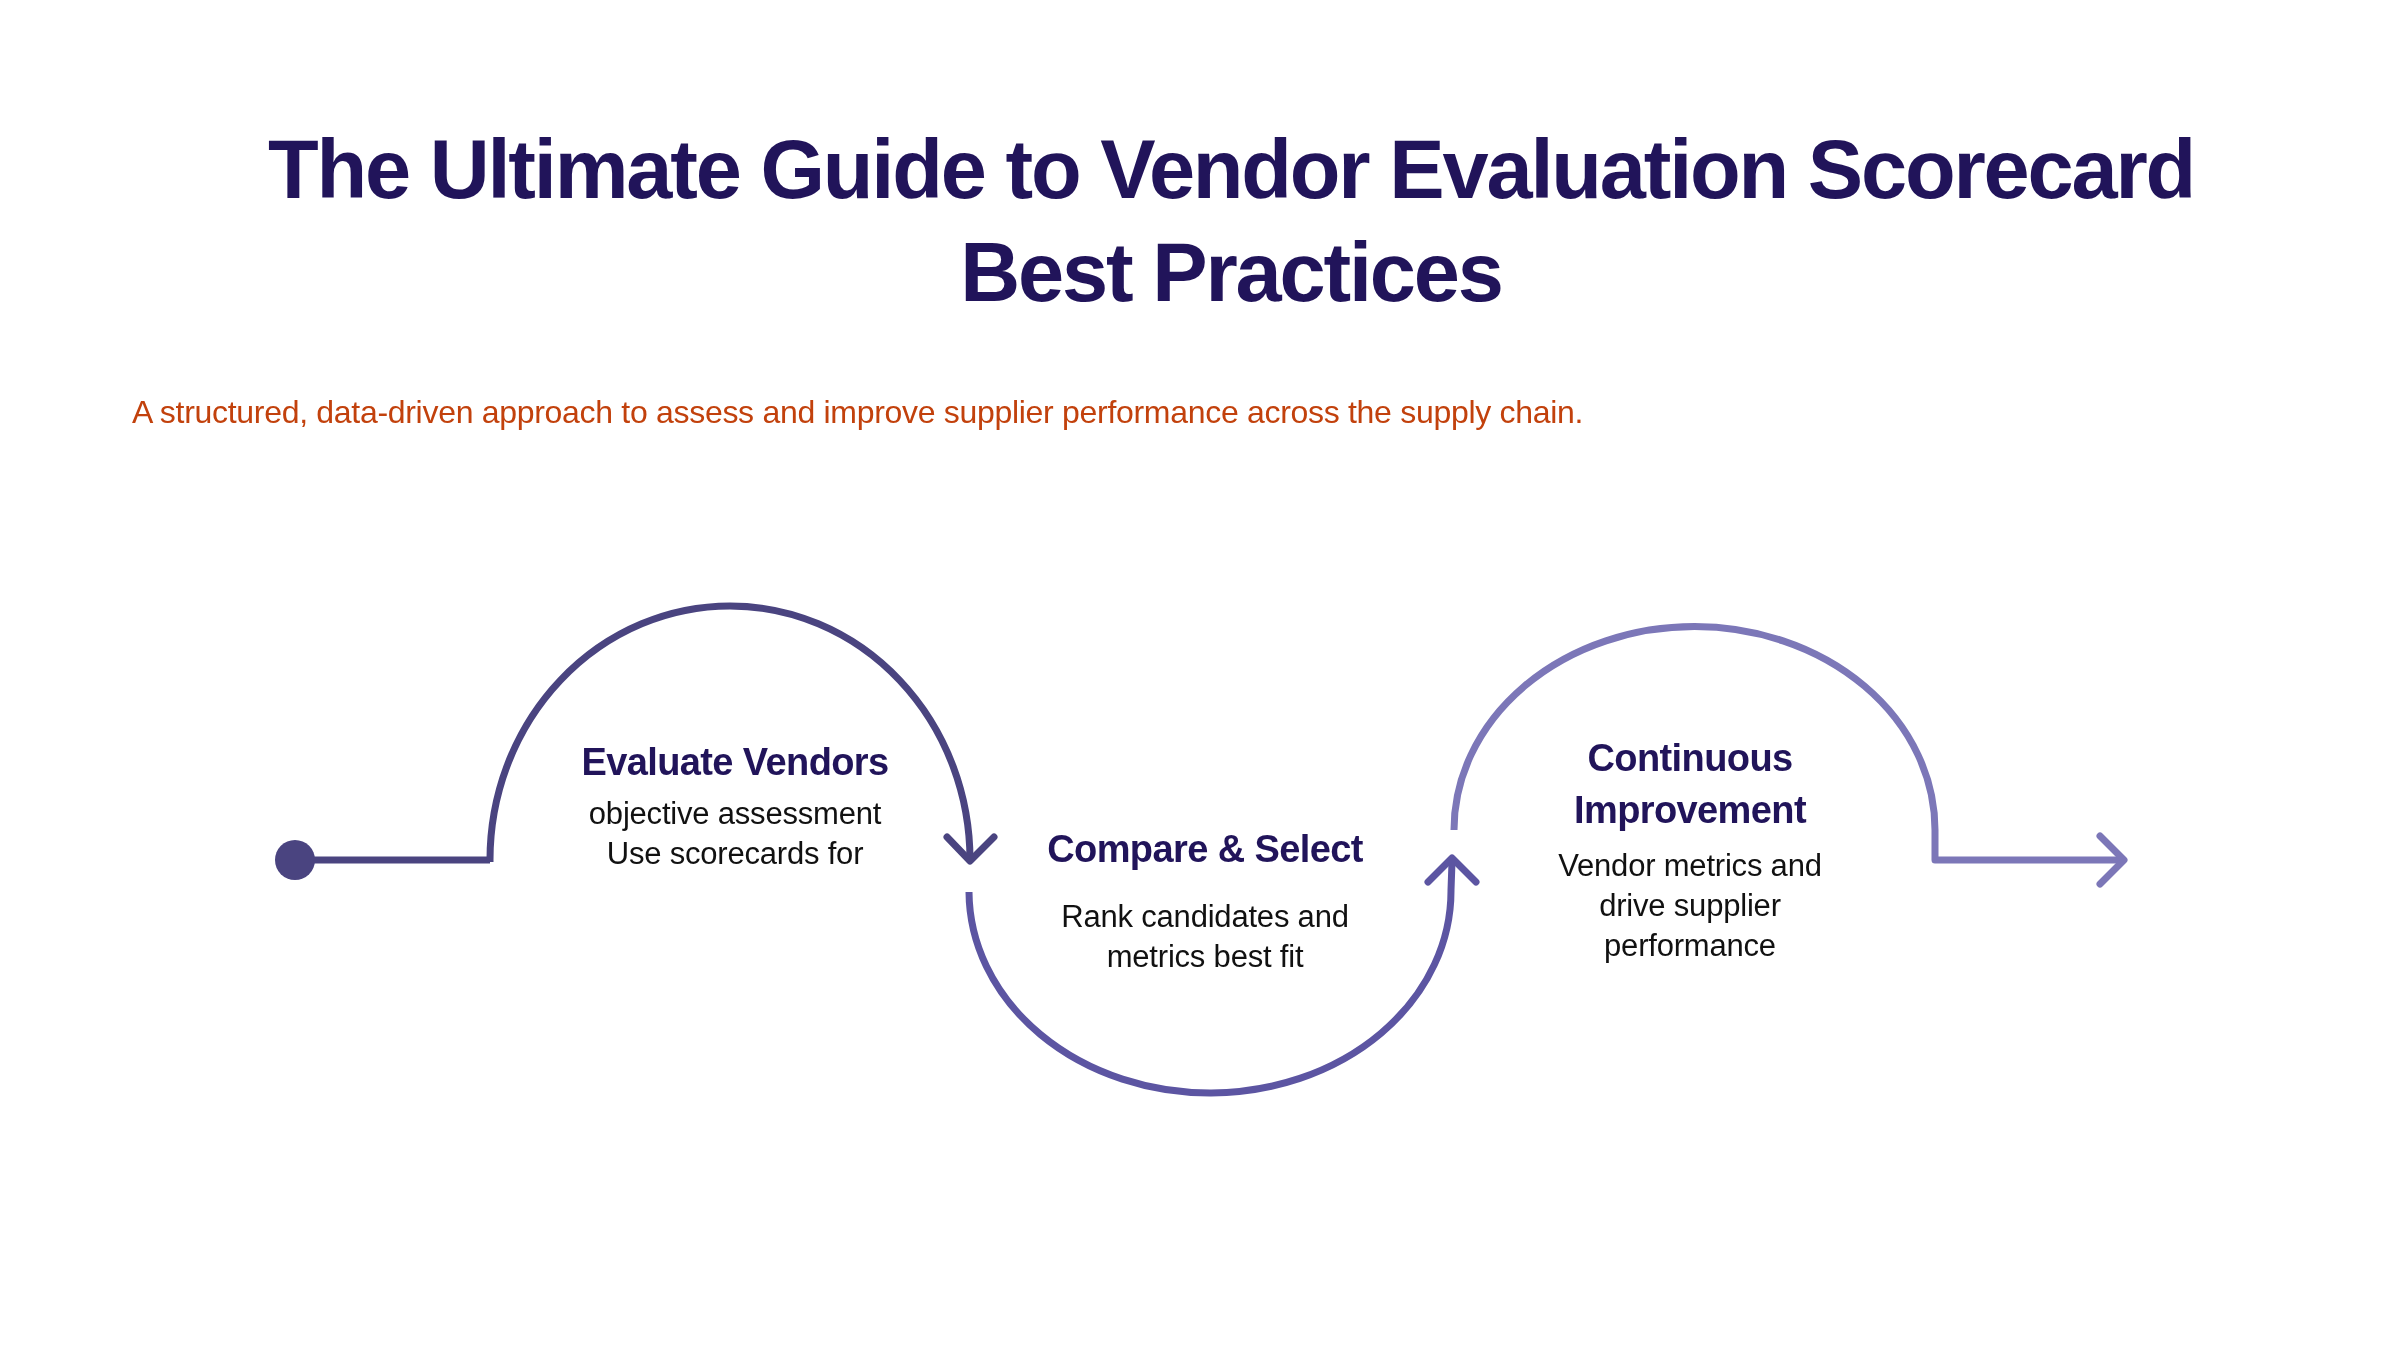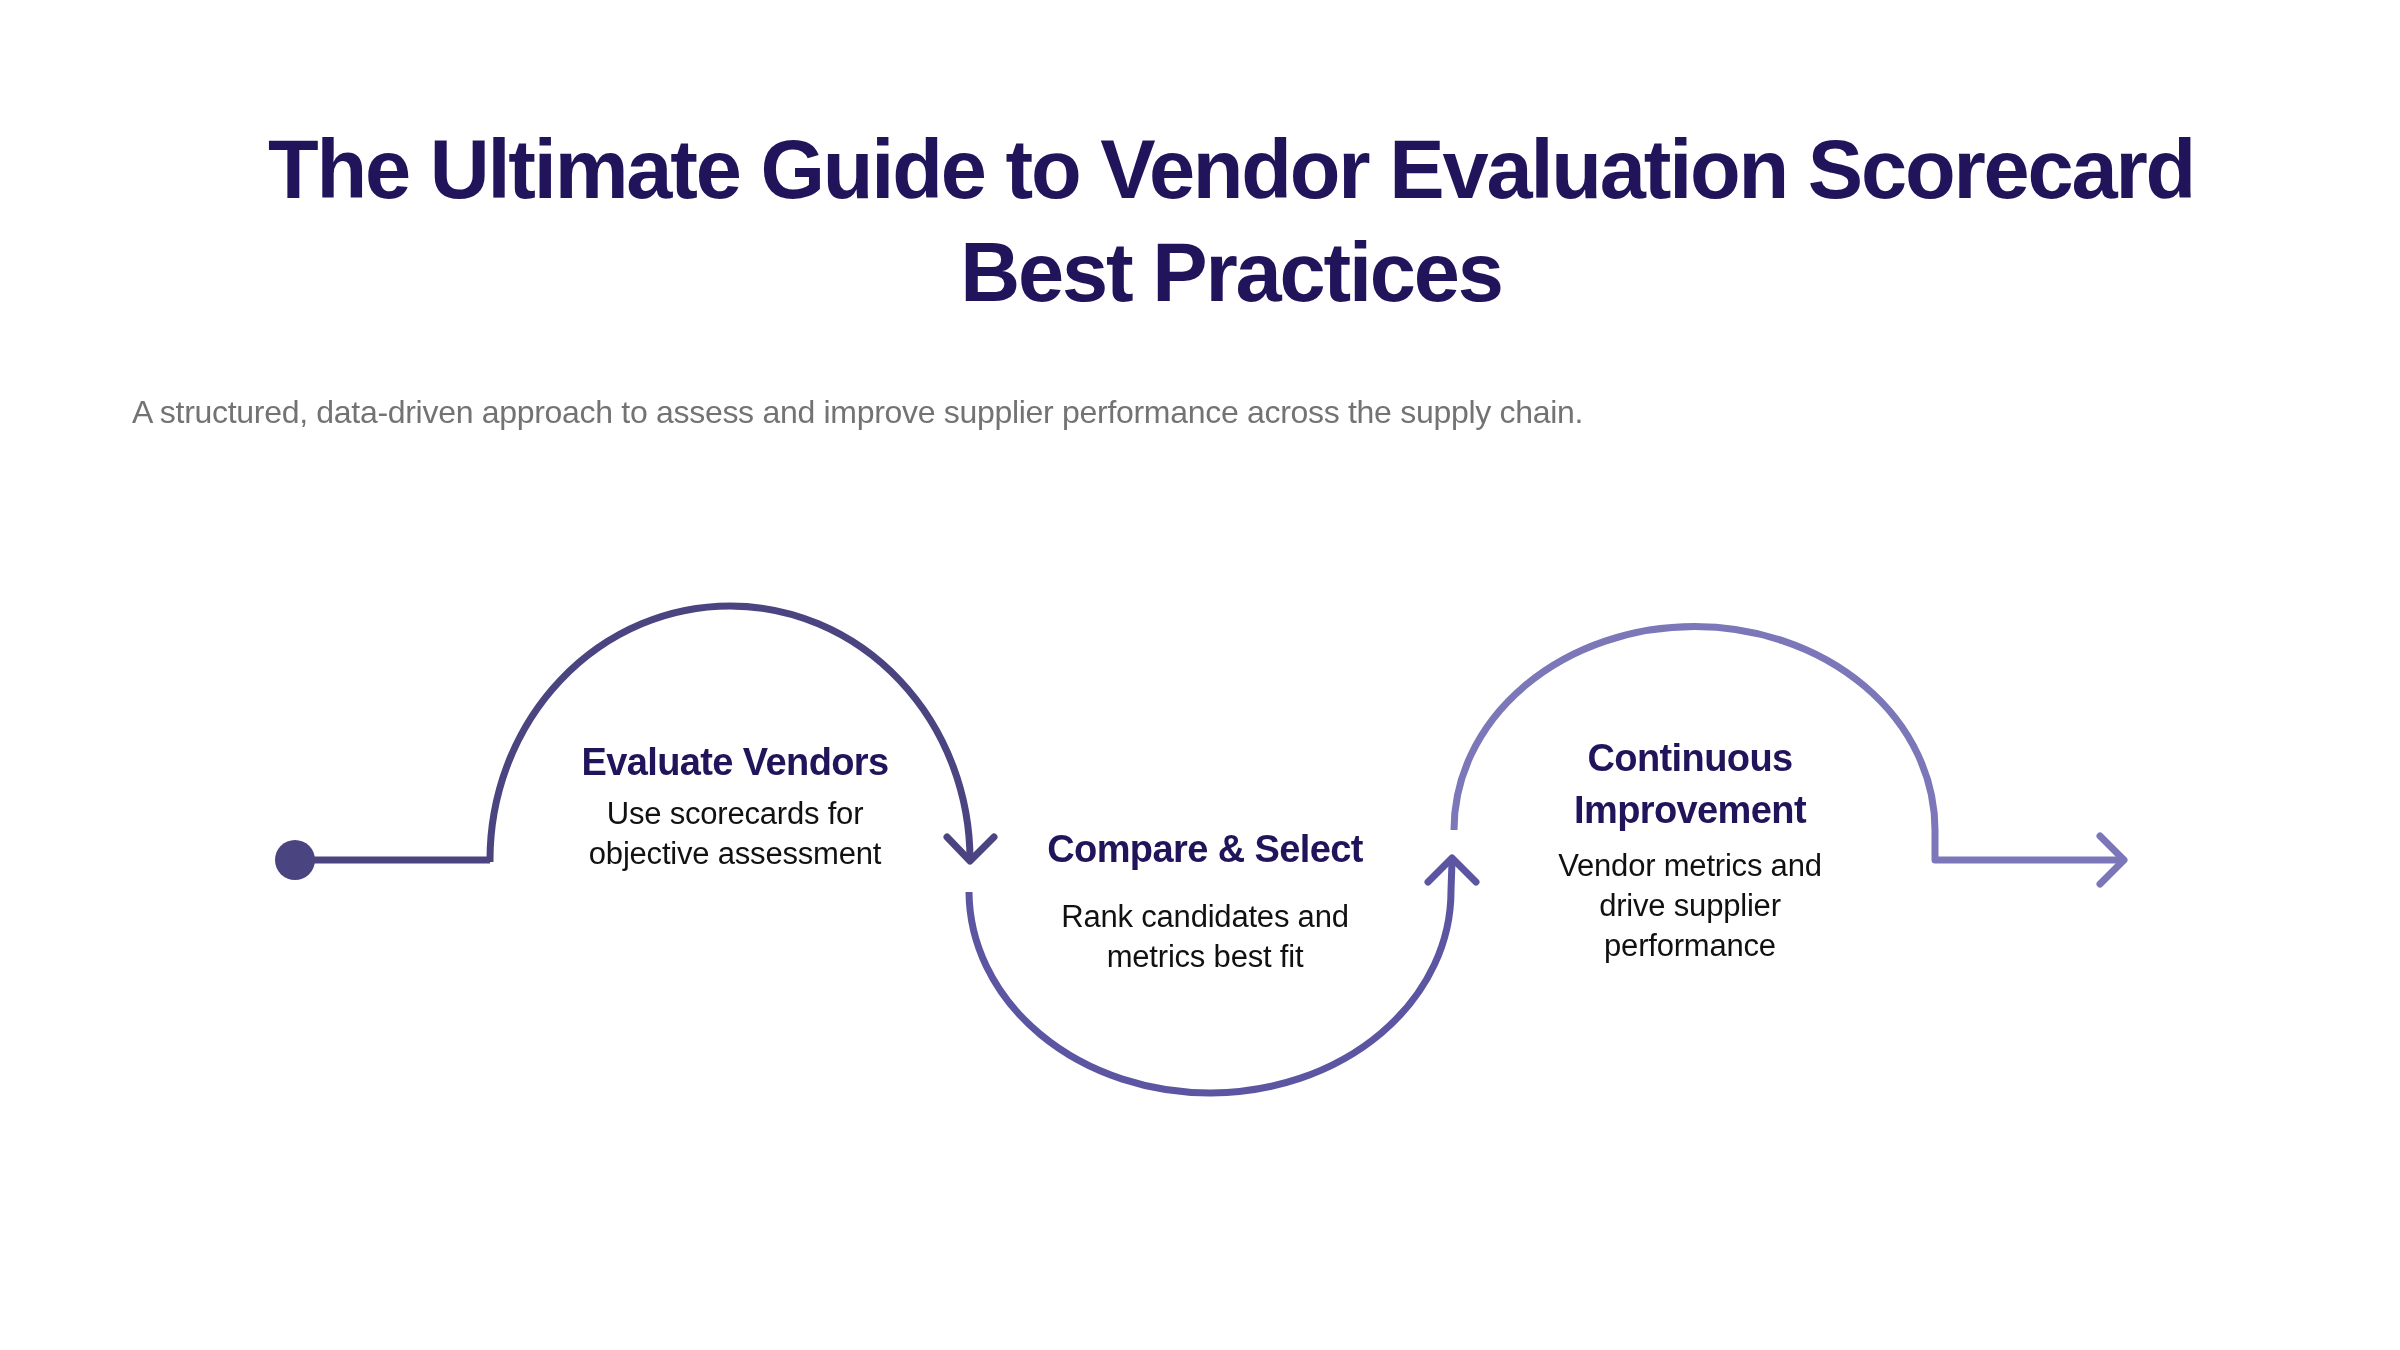"A structured, data-driven approach to" .subtitle { color: #737373 -> #c2410c }
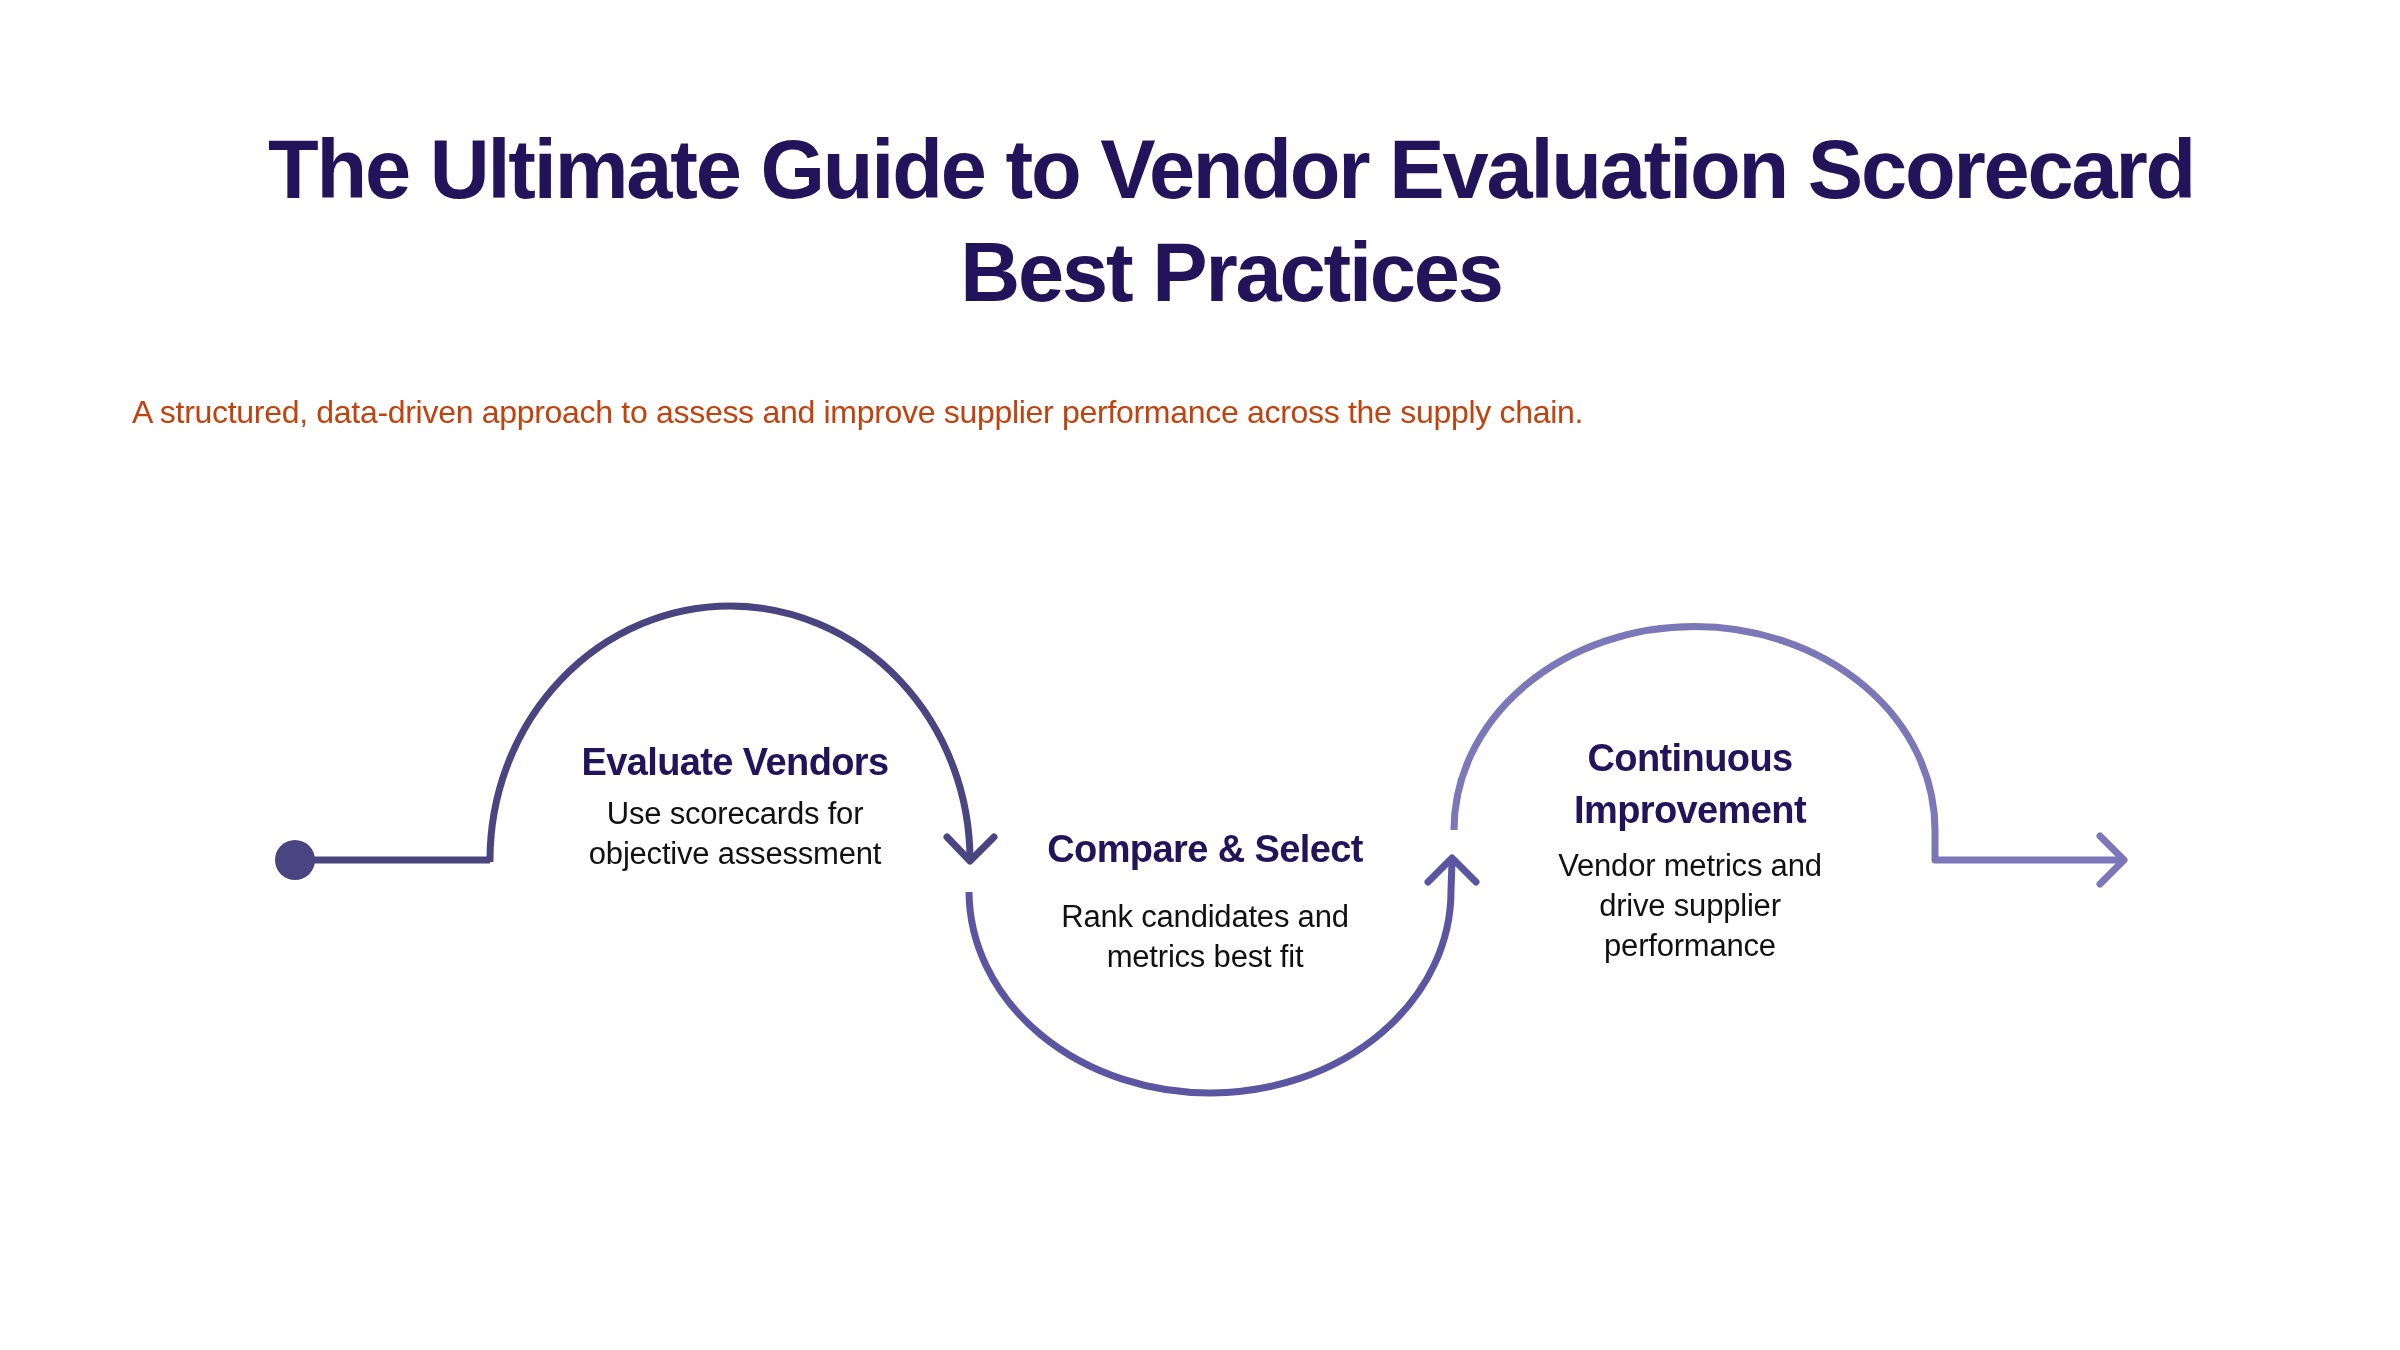"Use scorecards for" div { order: before "objective assessment" -> after "objective assessment" }
